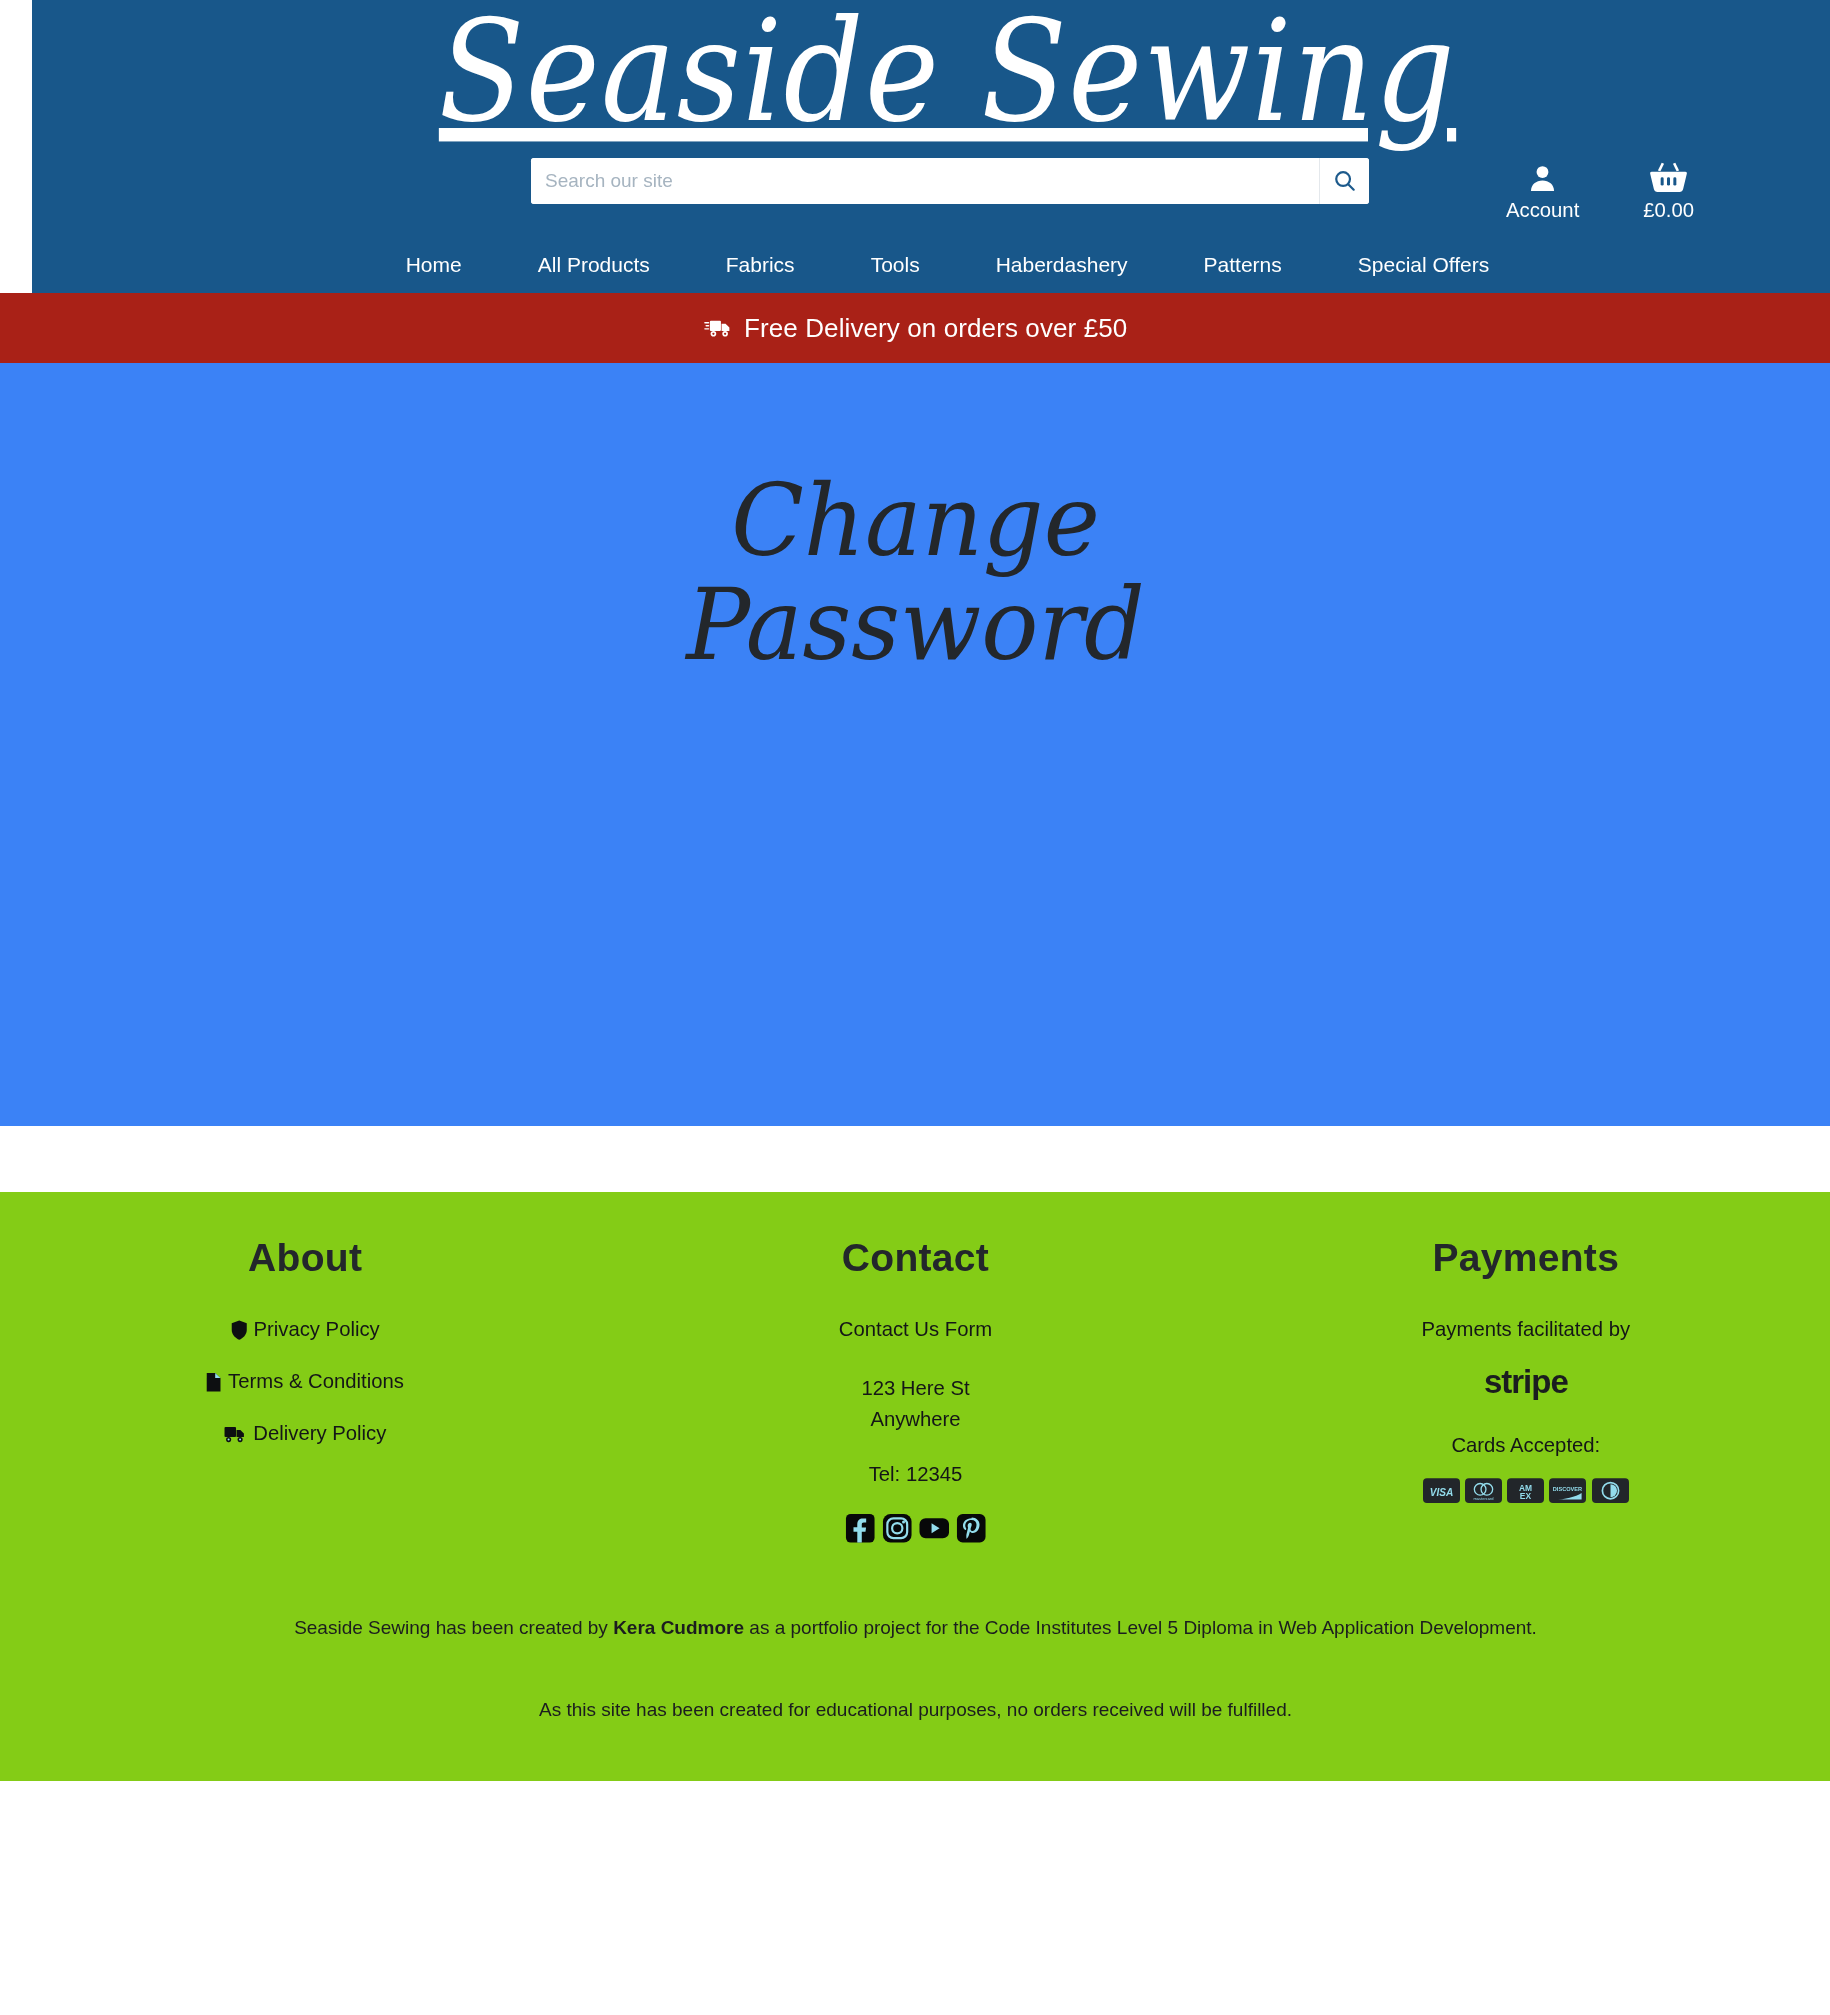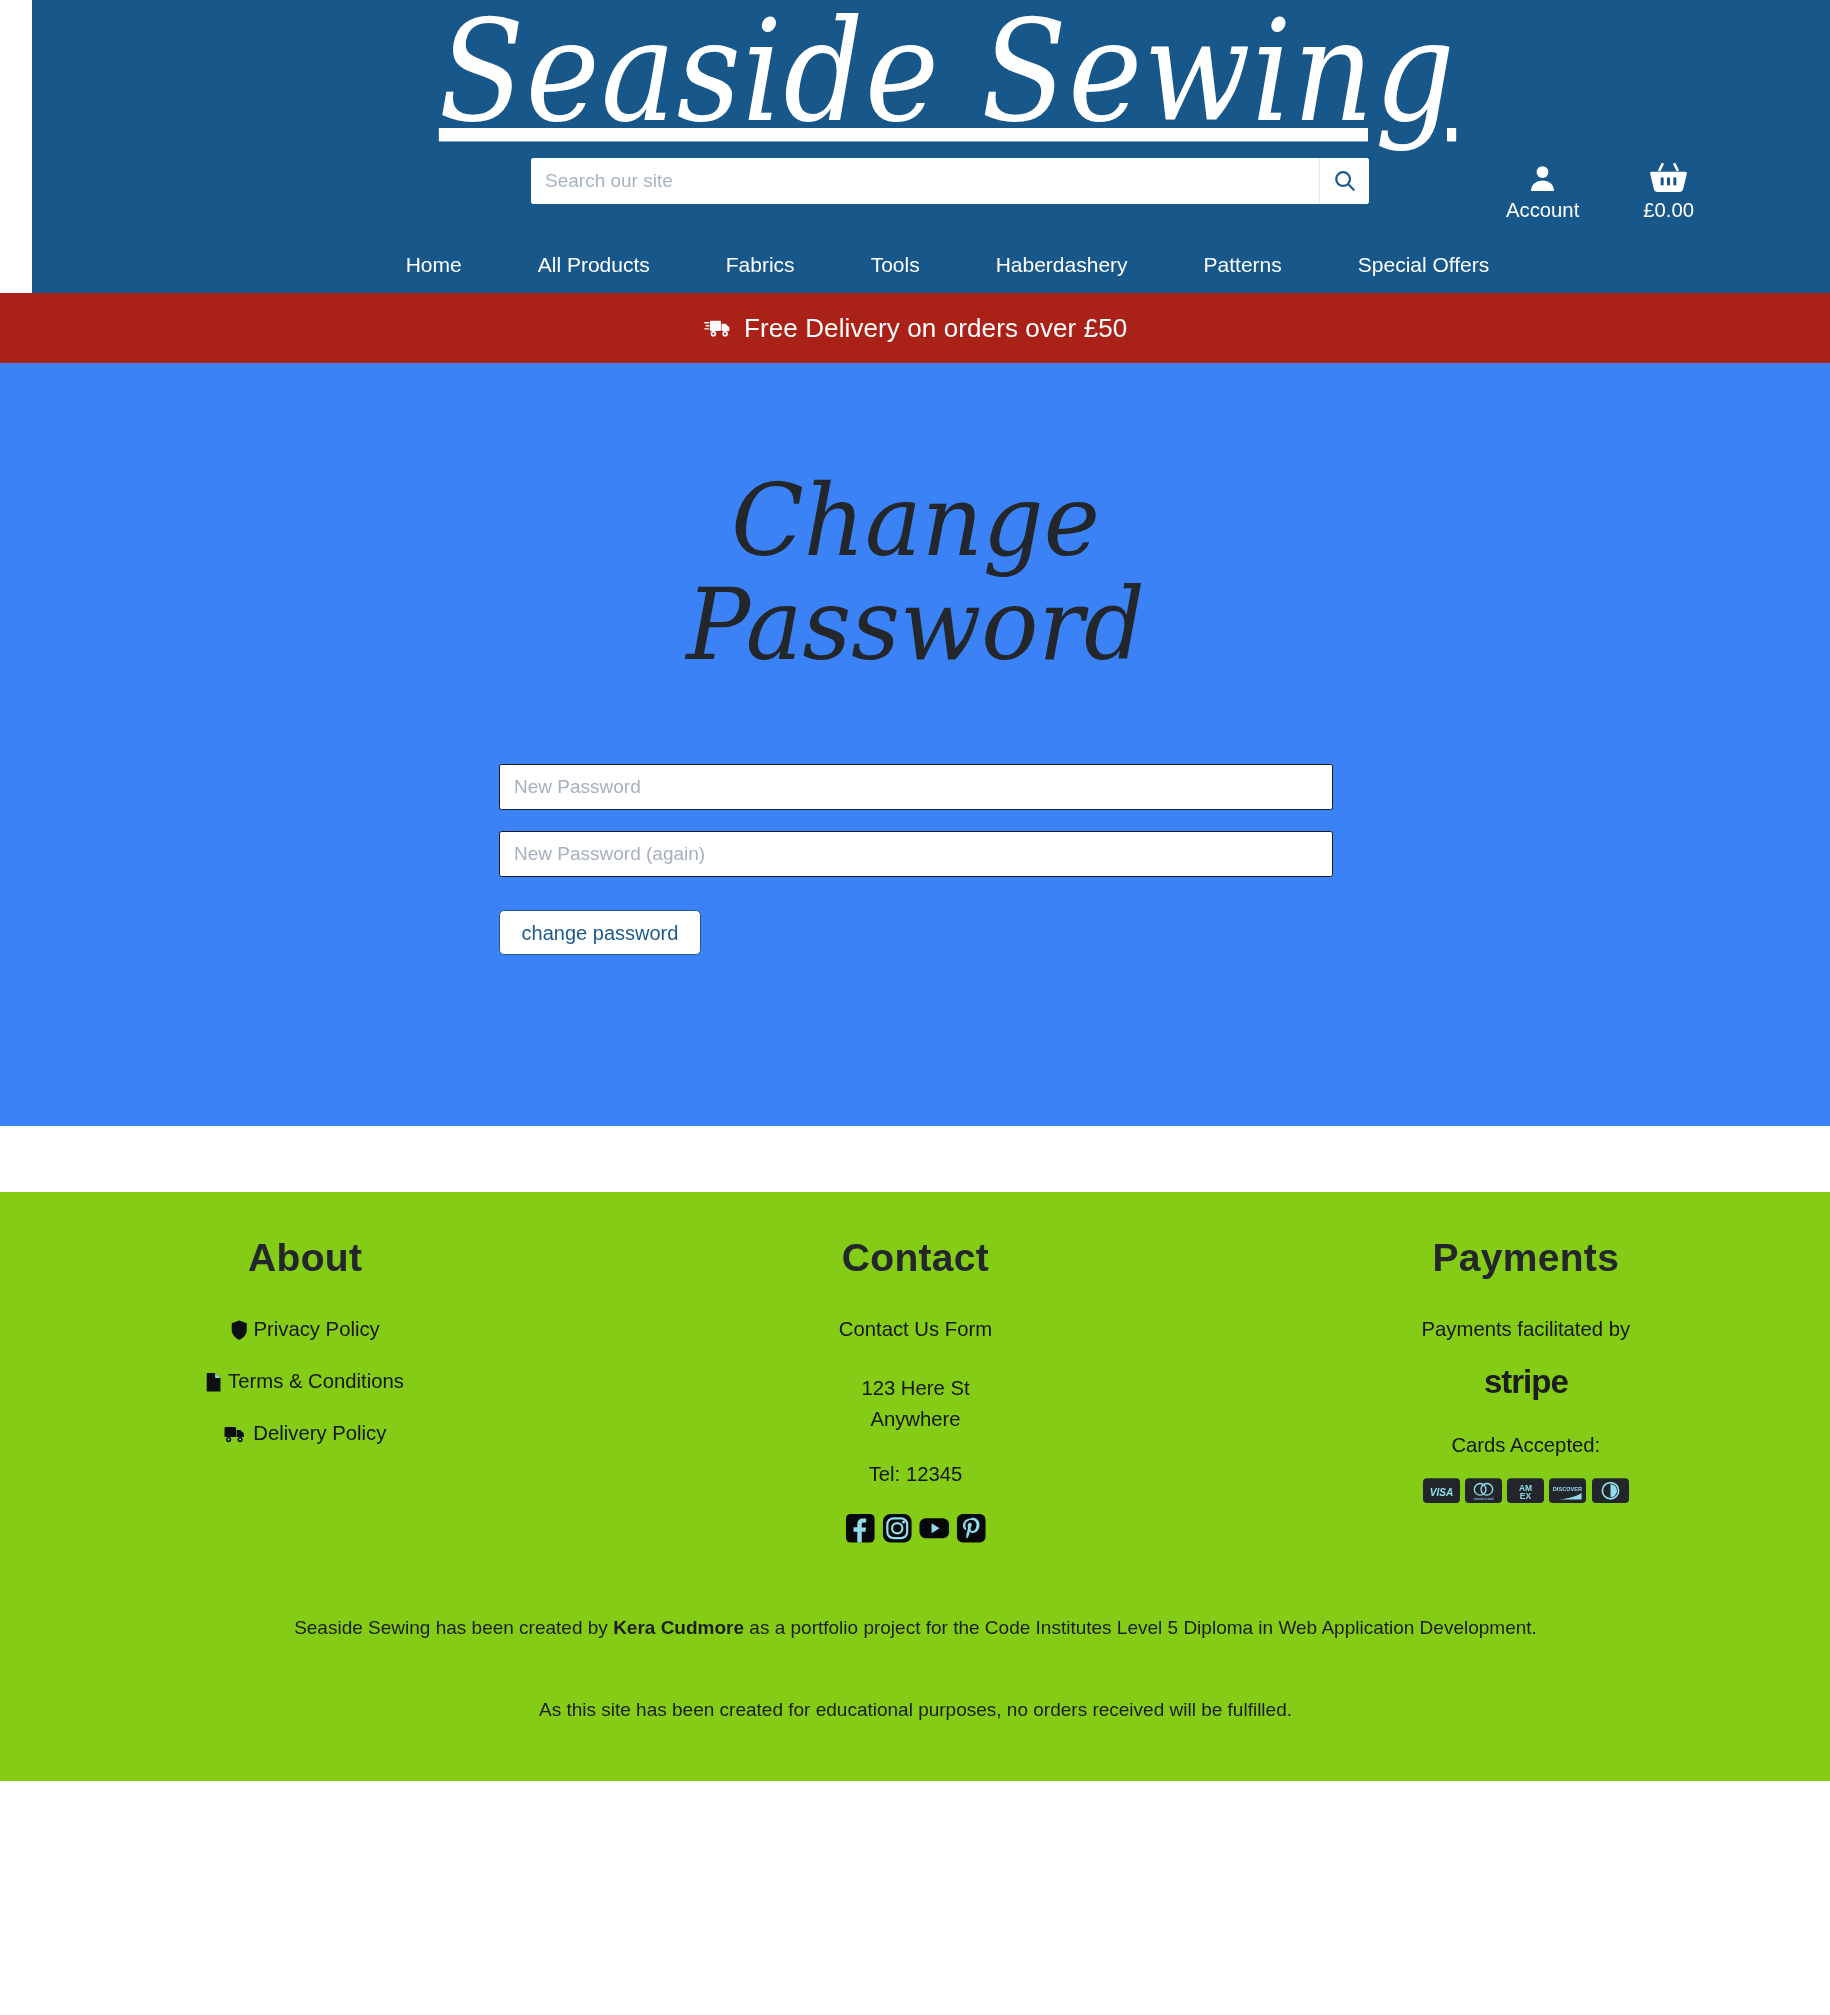"New Password" form.form-zone { html: <form> <input> <input> <button>change password</button> </form> -> none }
